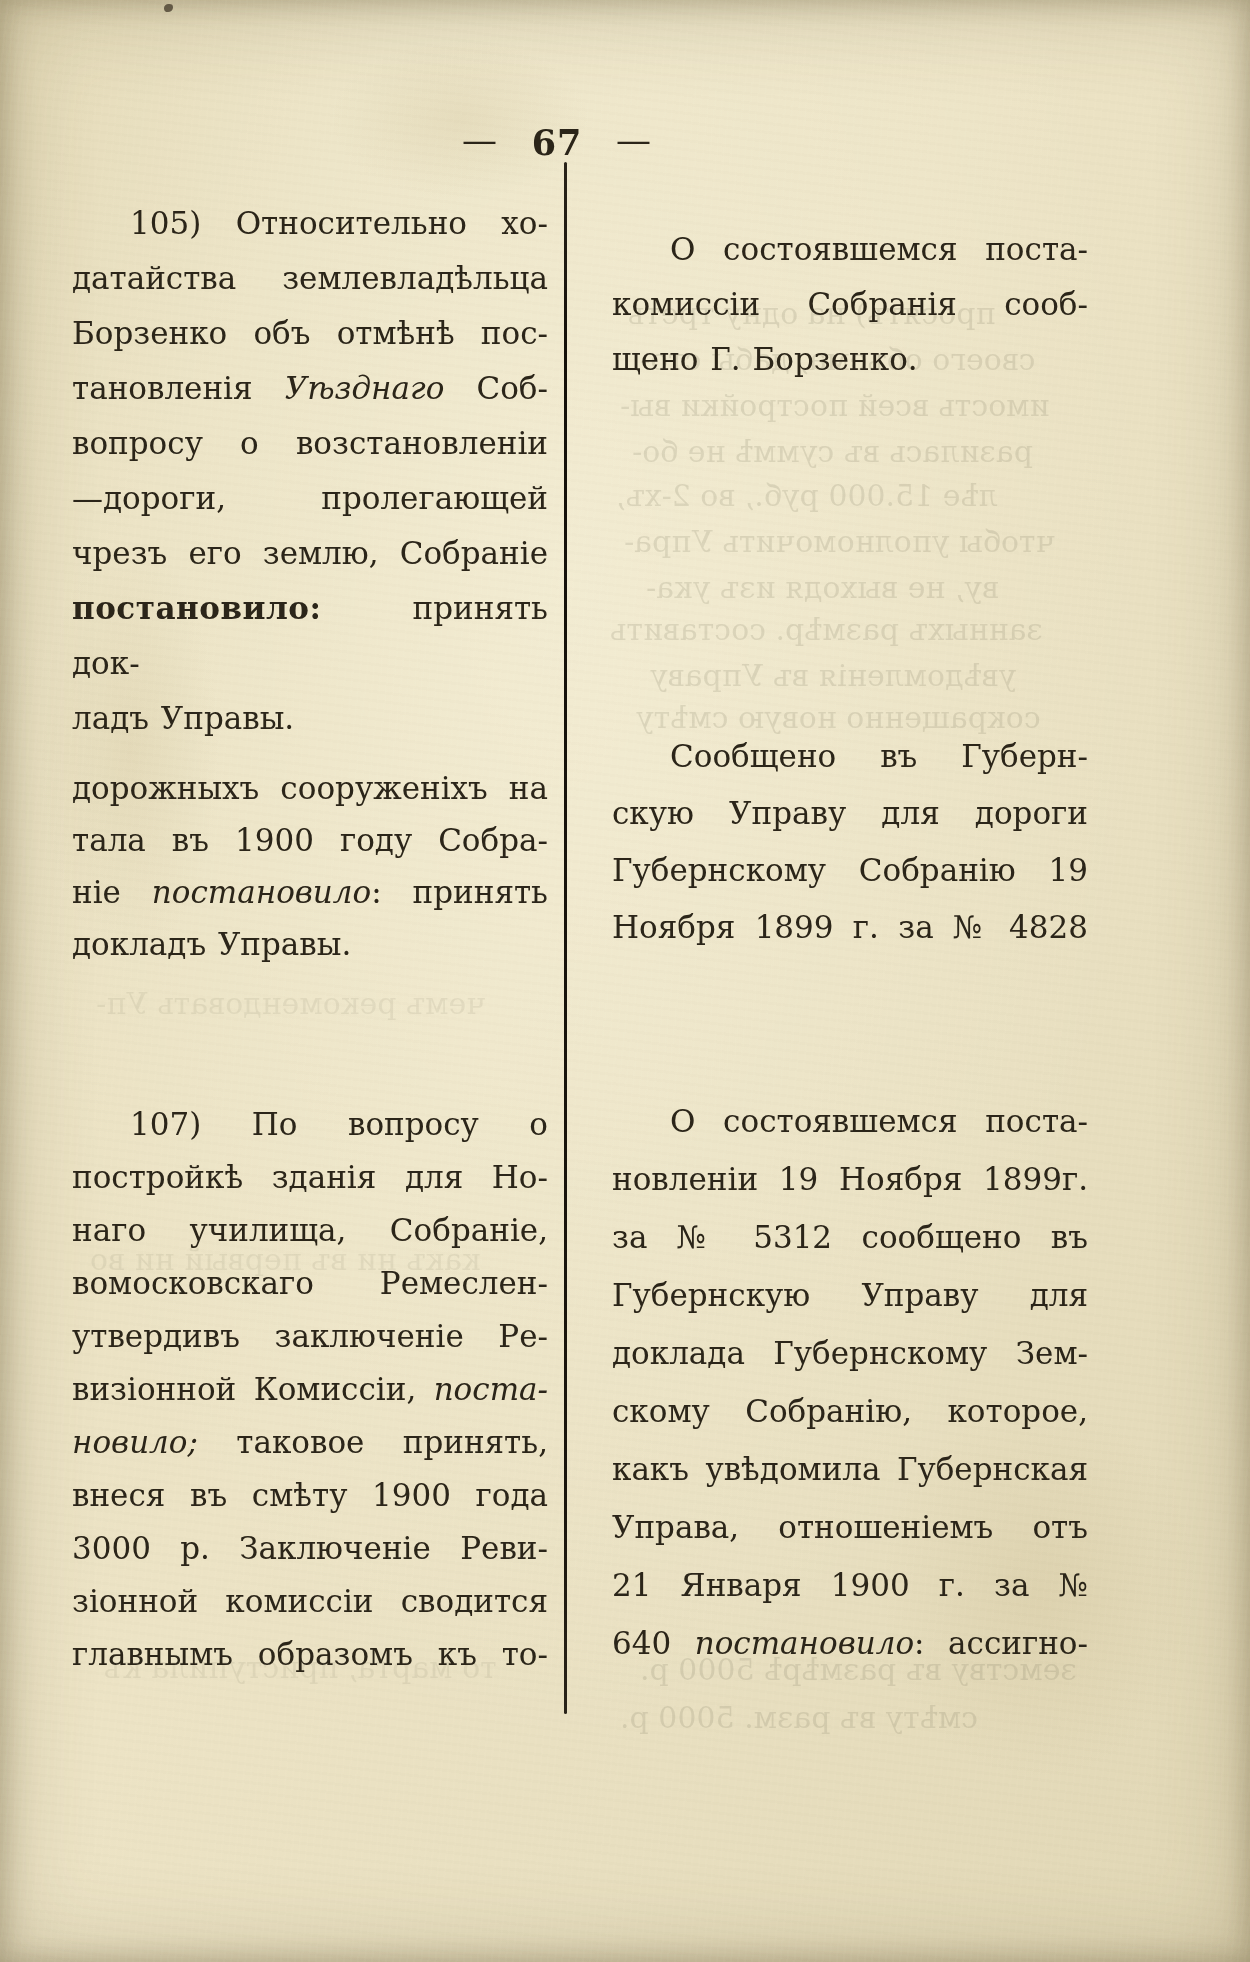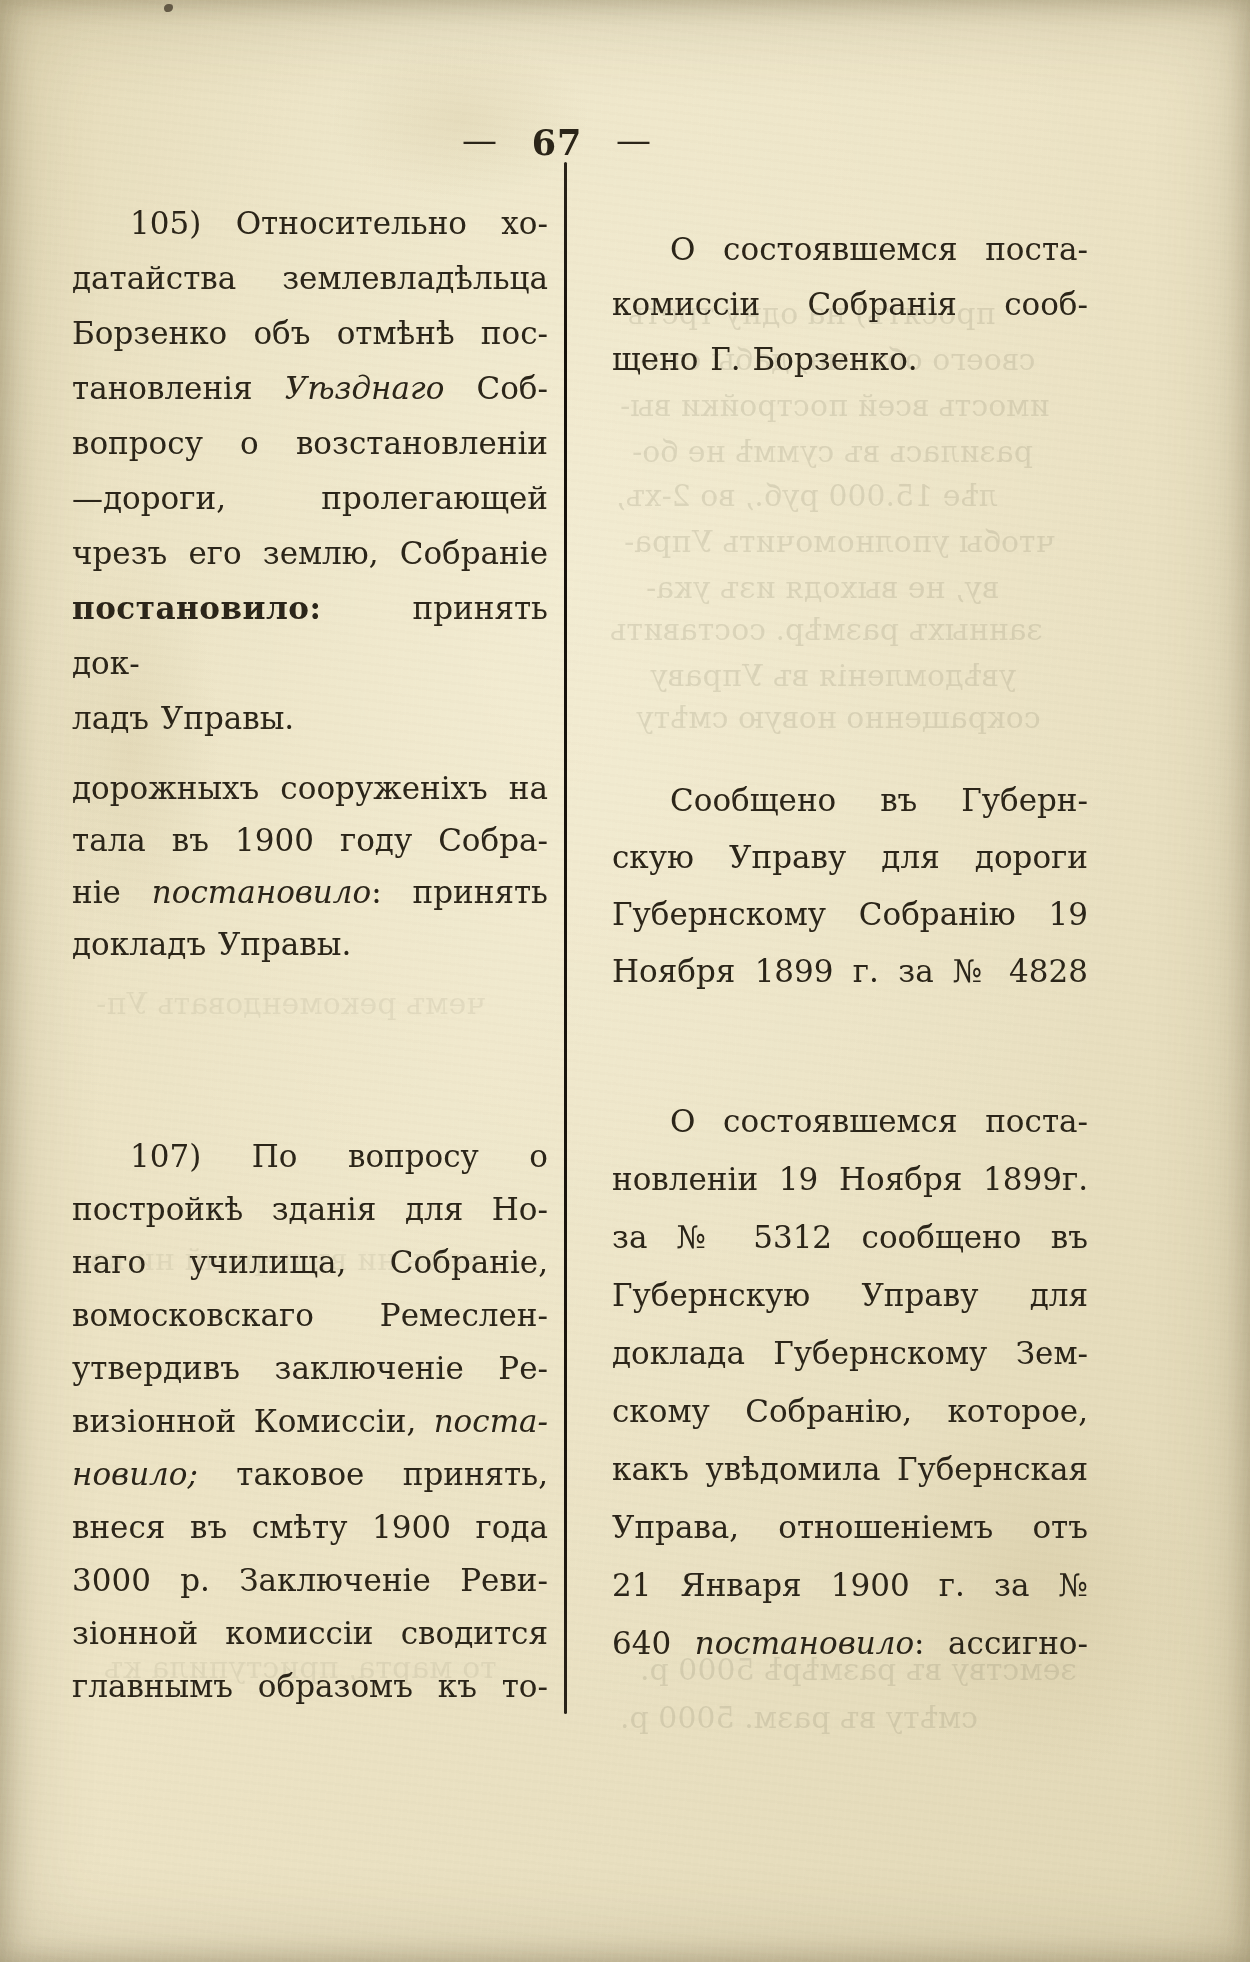"Сообщено въ Губерн-" .r2 { top: 772px -> 728px }
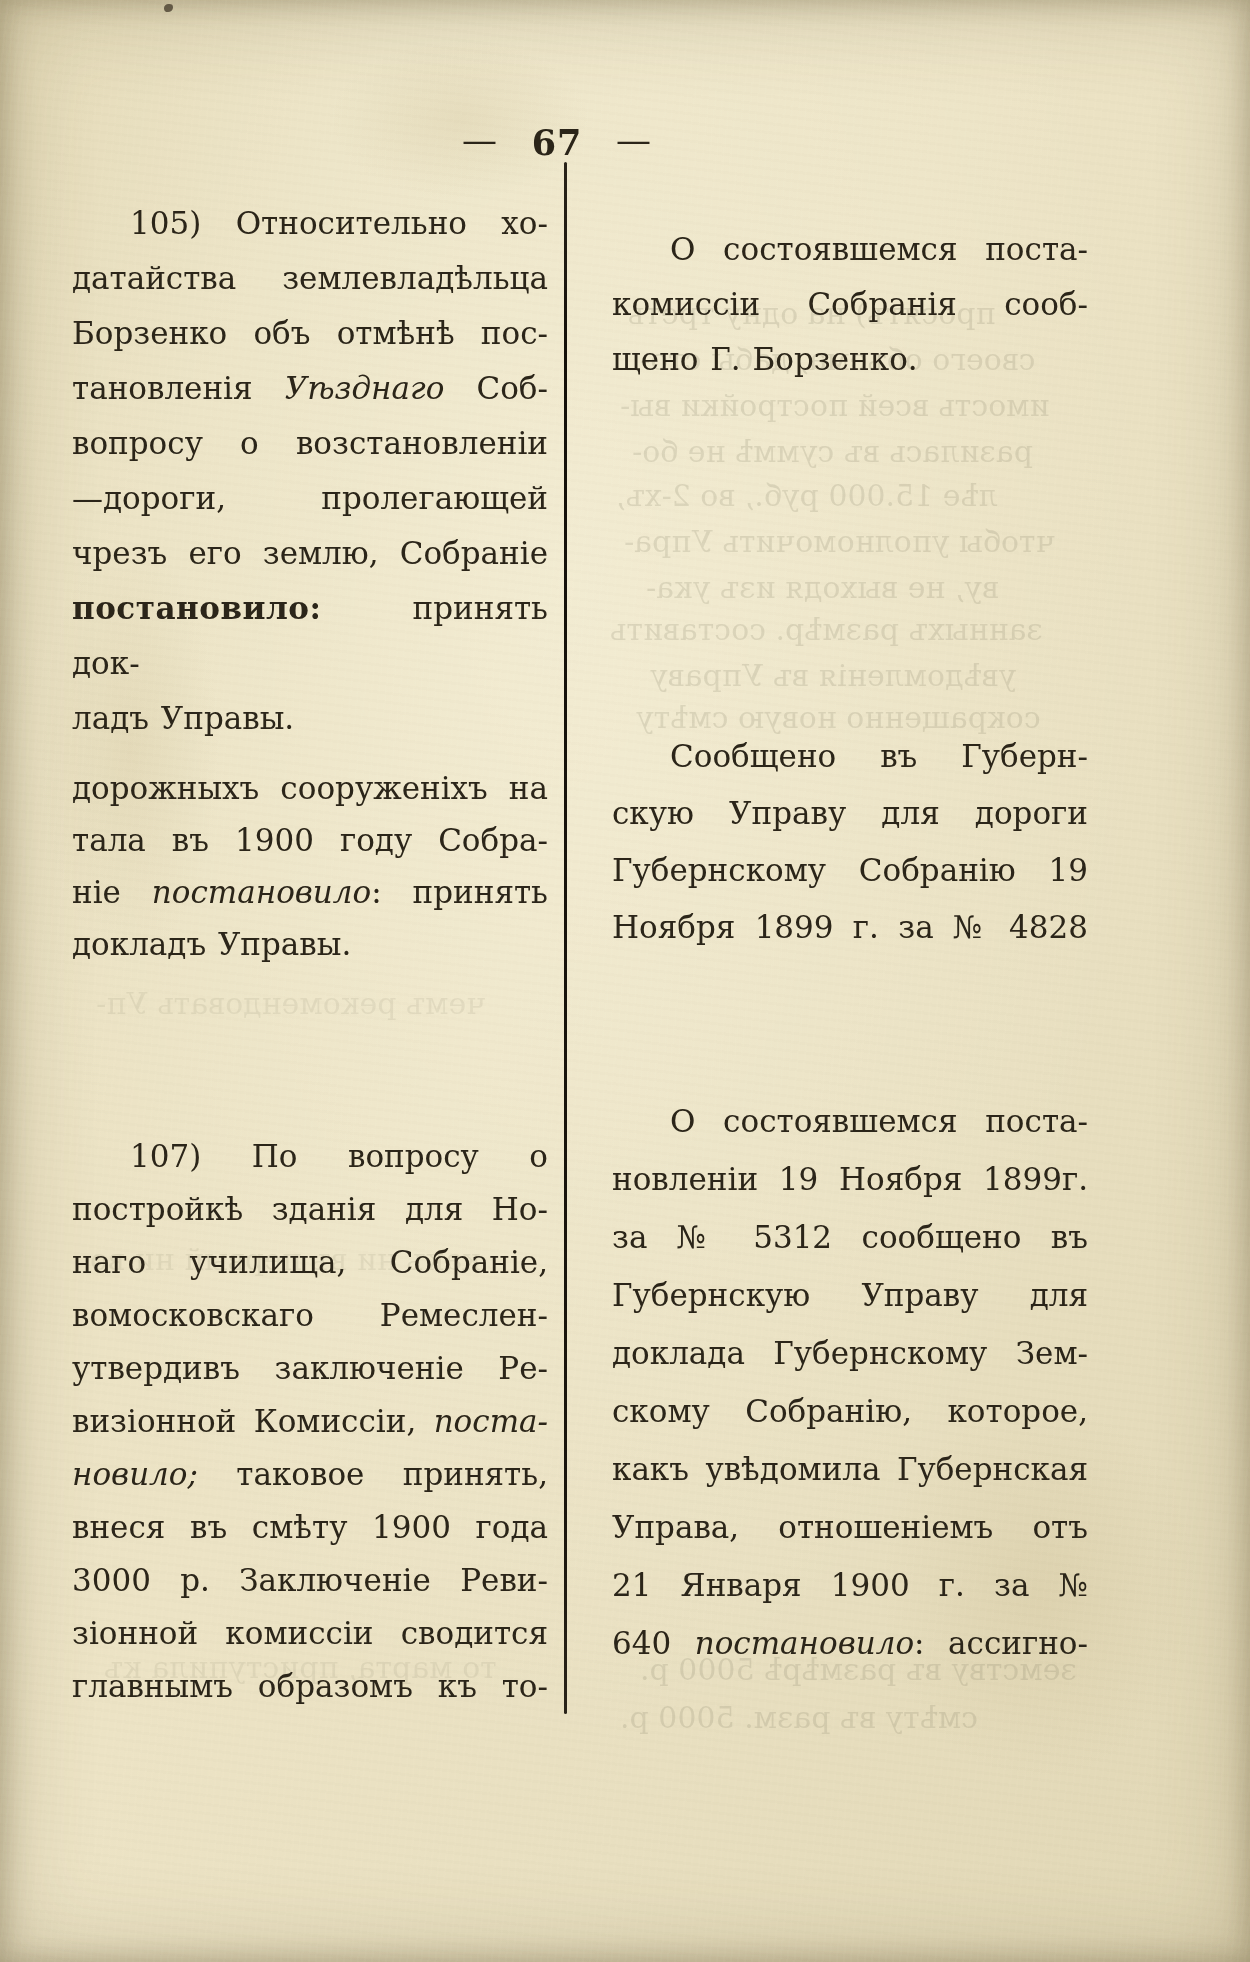"107) По вопросу о" .p107 { top: 1130px -> 1098px }
